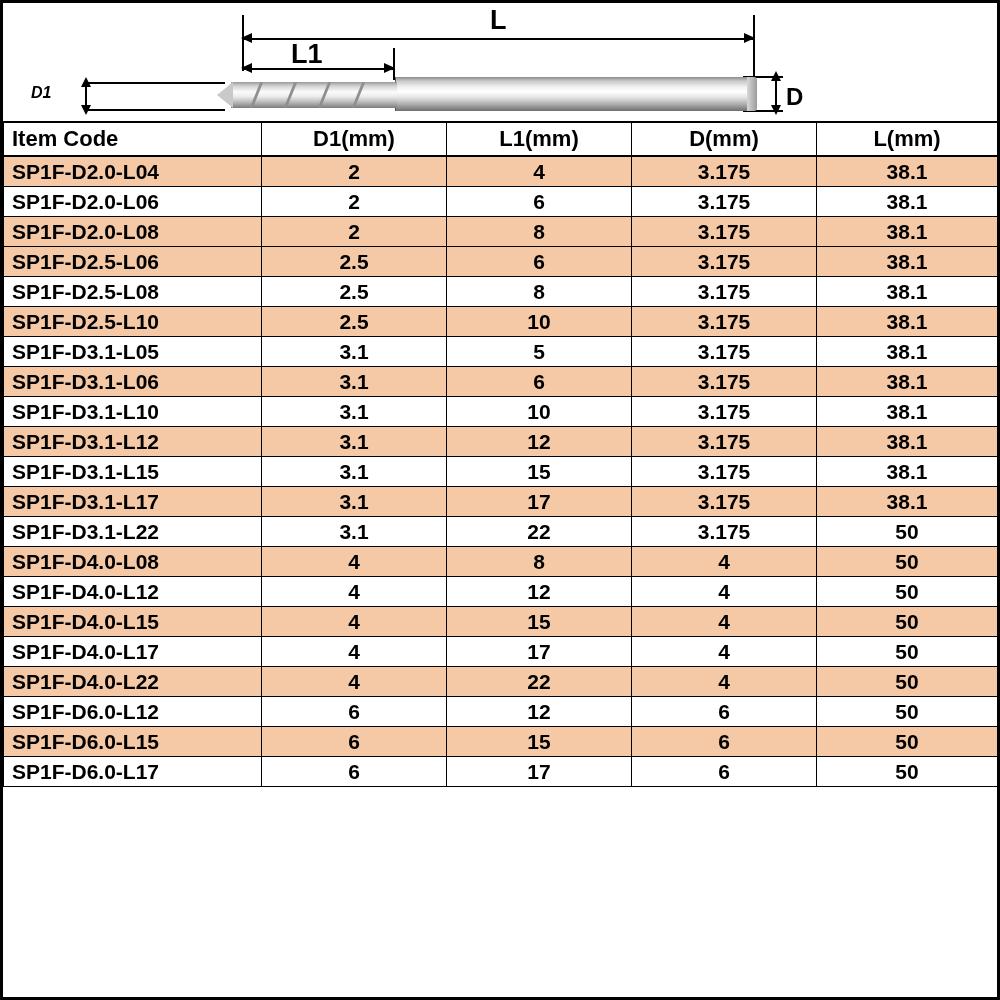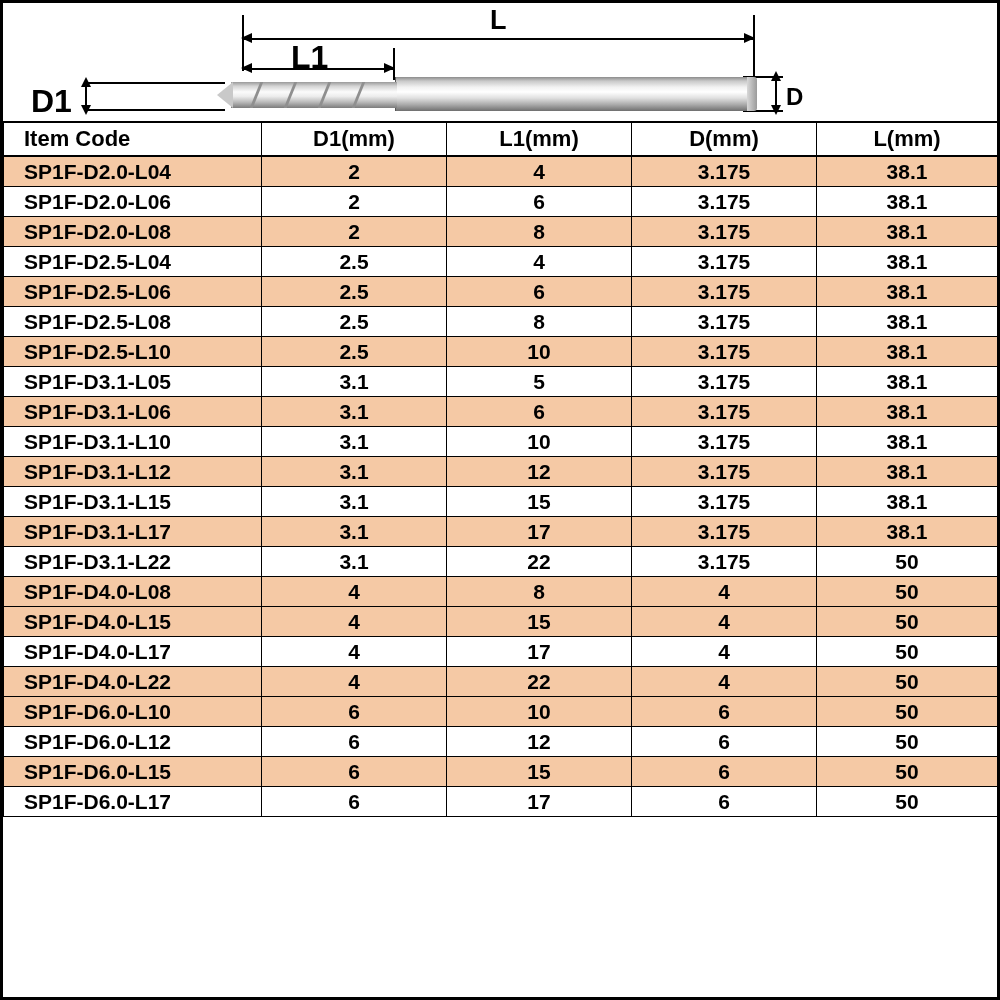"L1" #label-L1 { font-size: 32px -> 27px }
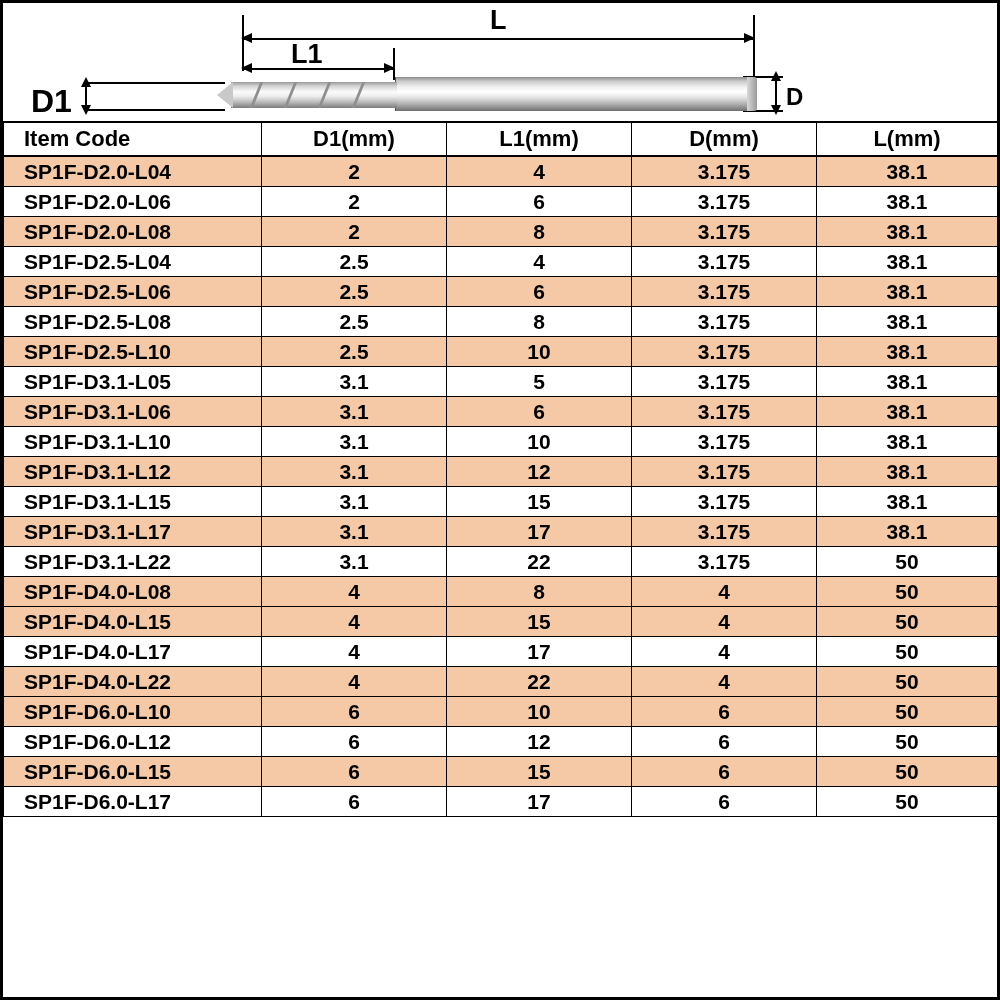"D1" #label-D1 { font-size: 32px -> 16px; font-style: none -> italic }
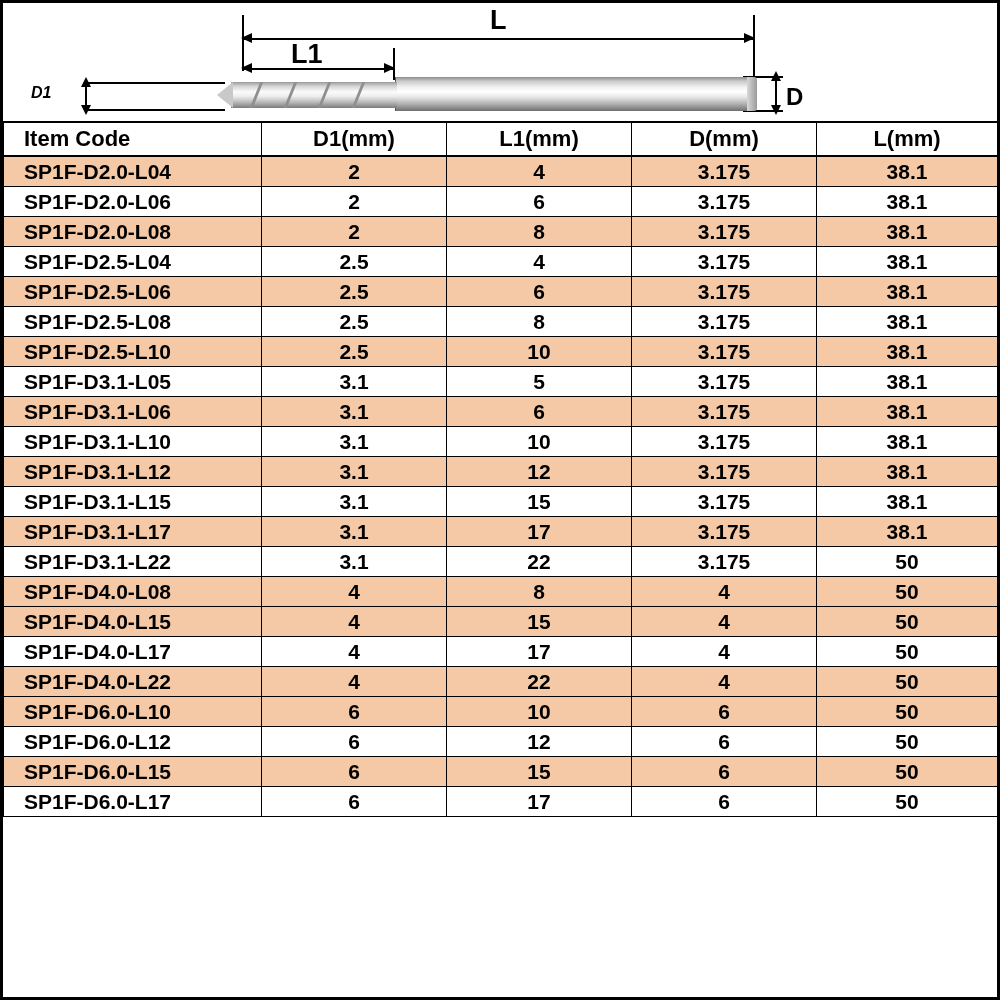"Item Code" td.code, th.code { padding-left: 20px -> 8px }
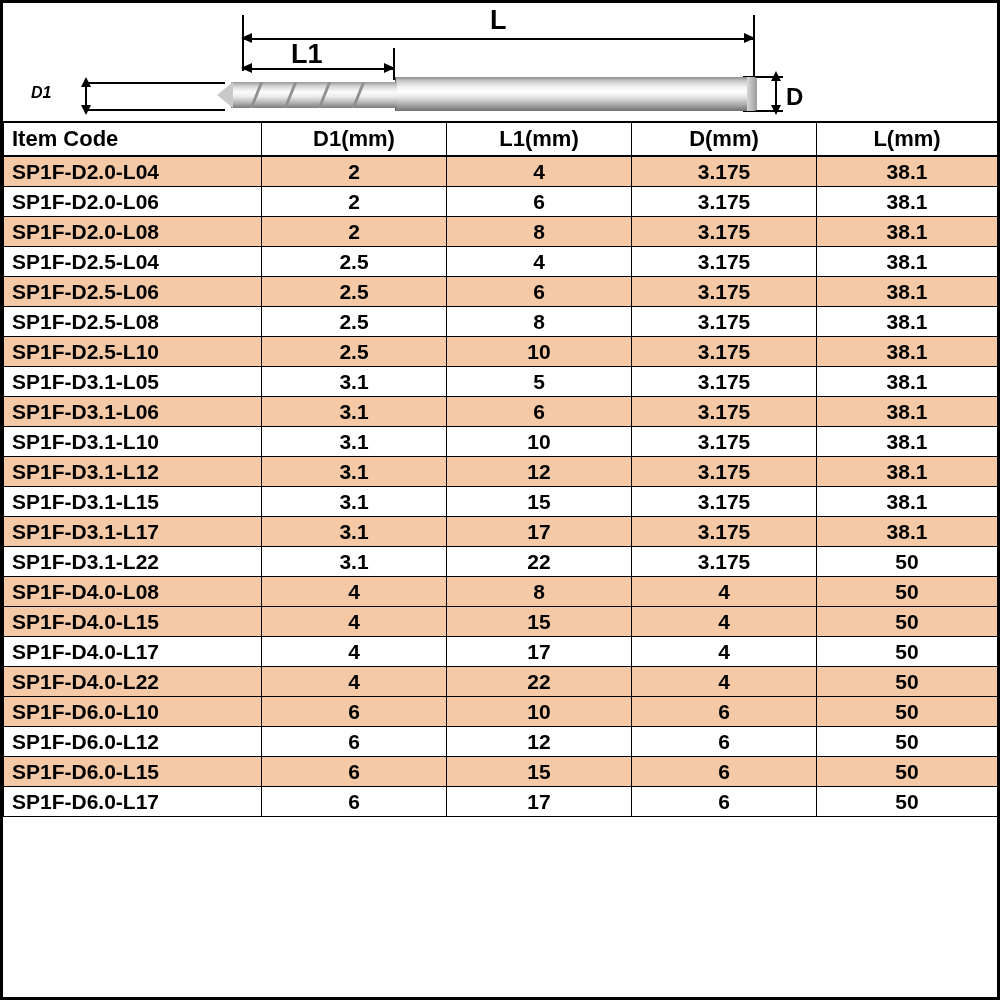"SP1F-D2.5-L04" tr { html: <tr> <td>SP1F-D2.5-L04</td> <td>2.5</td> <td>4</td> <td>3.175</td> <td>38.1</td> </tr> -> none }
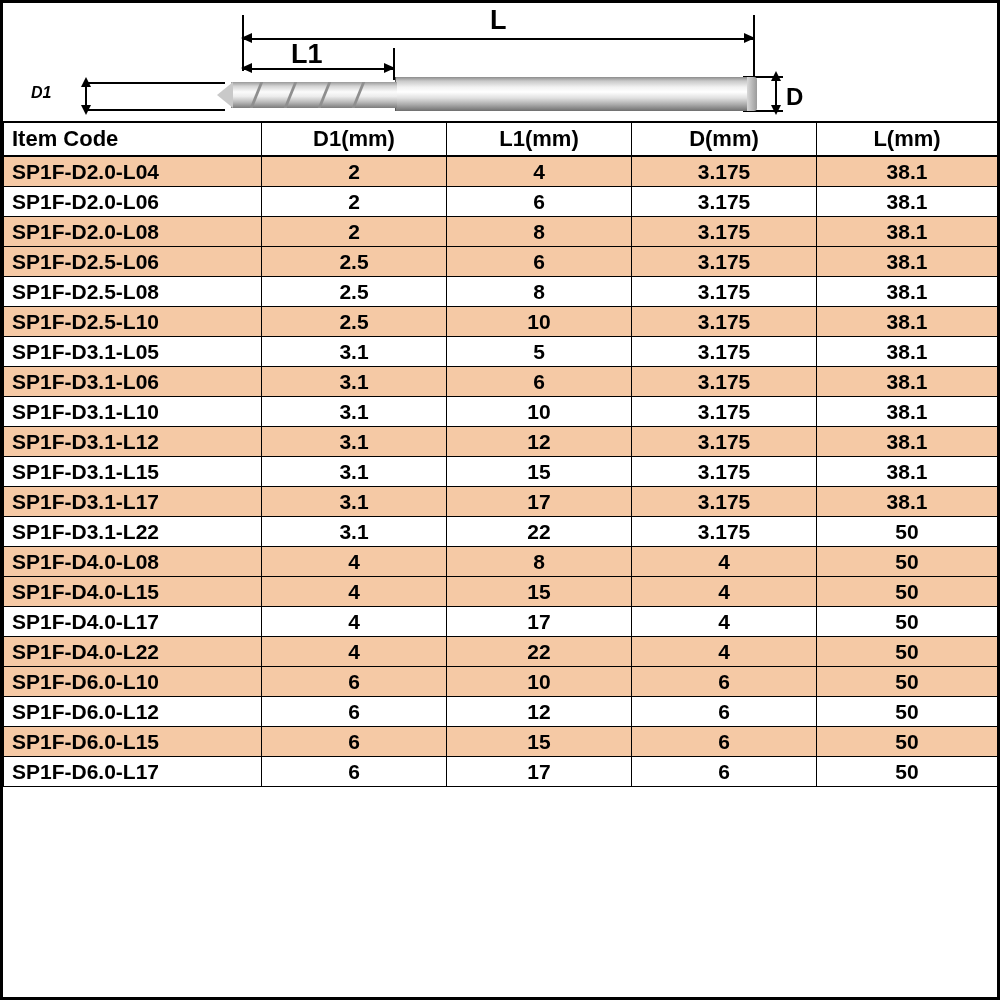"SP1F-D4.0-L12" tr { html: none -> <tr> <td>SP1F-D4.0-L12</td> <td>4</td> <td>12</td> <td>4</td> <td>50</td> </tr> }
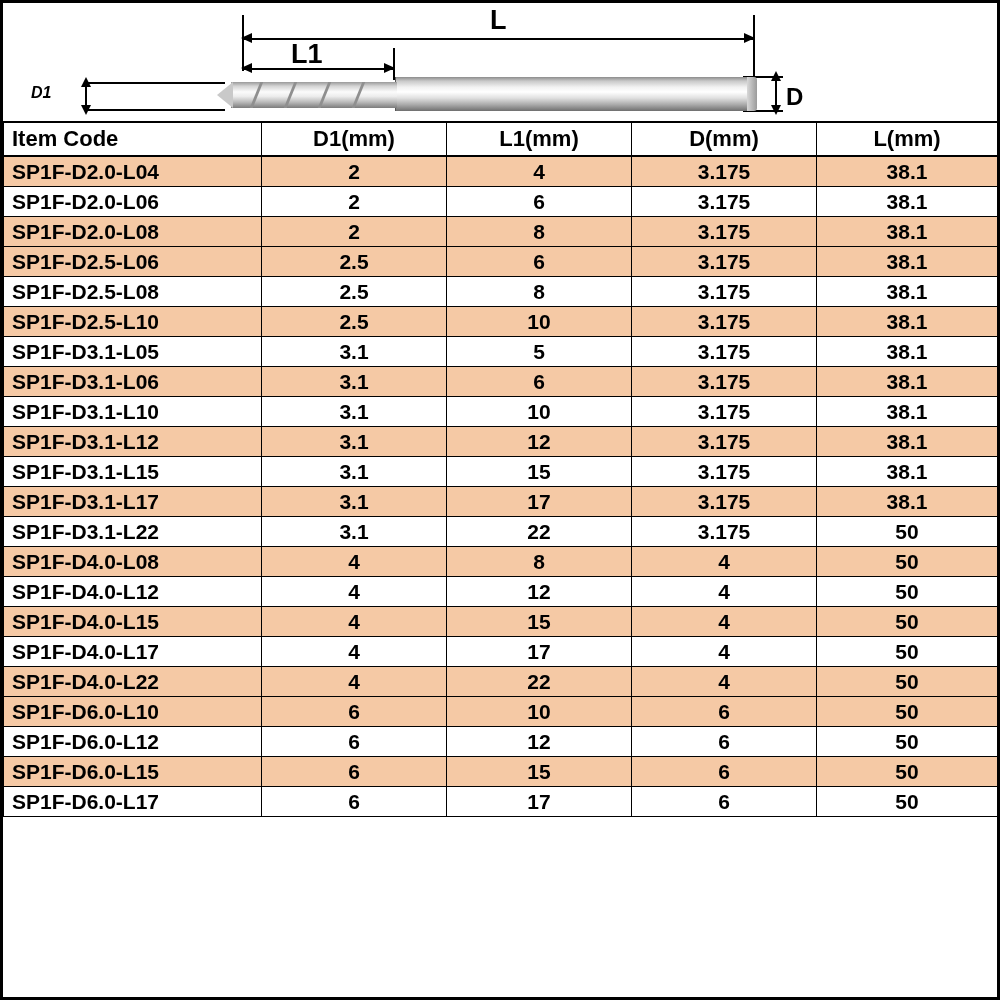"SP1F-D6.0-L10" tr.alt { html: <tr> <td>SP1F-D6.0-L10</td> <td>6</td> <td>10</td> <td>6</td> <td>50</td> </tr> -> none }
